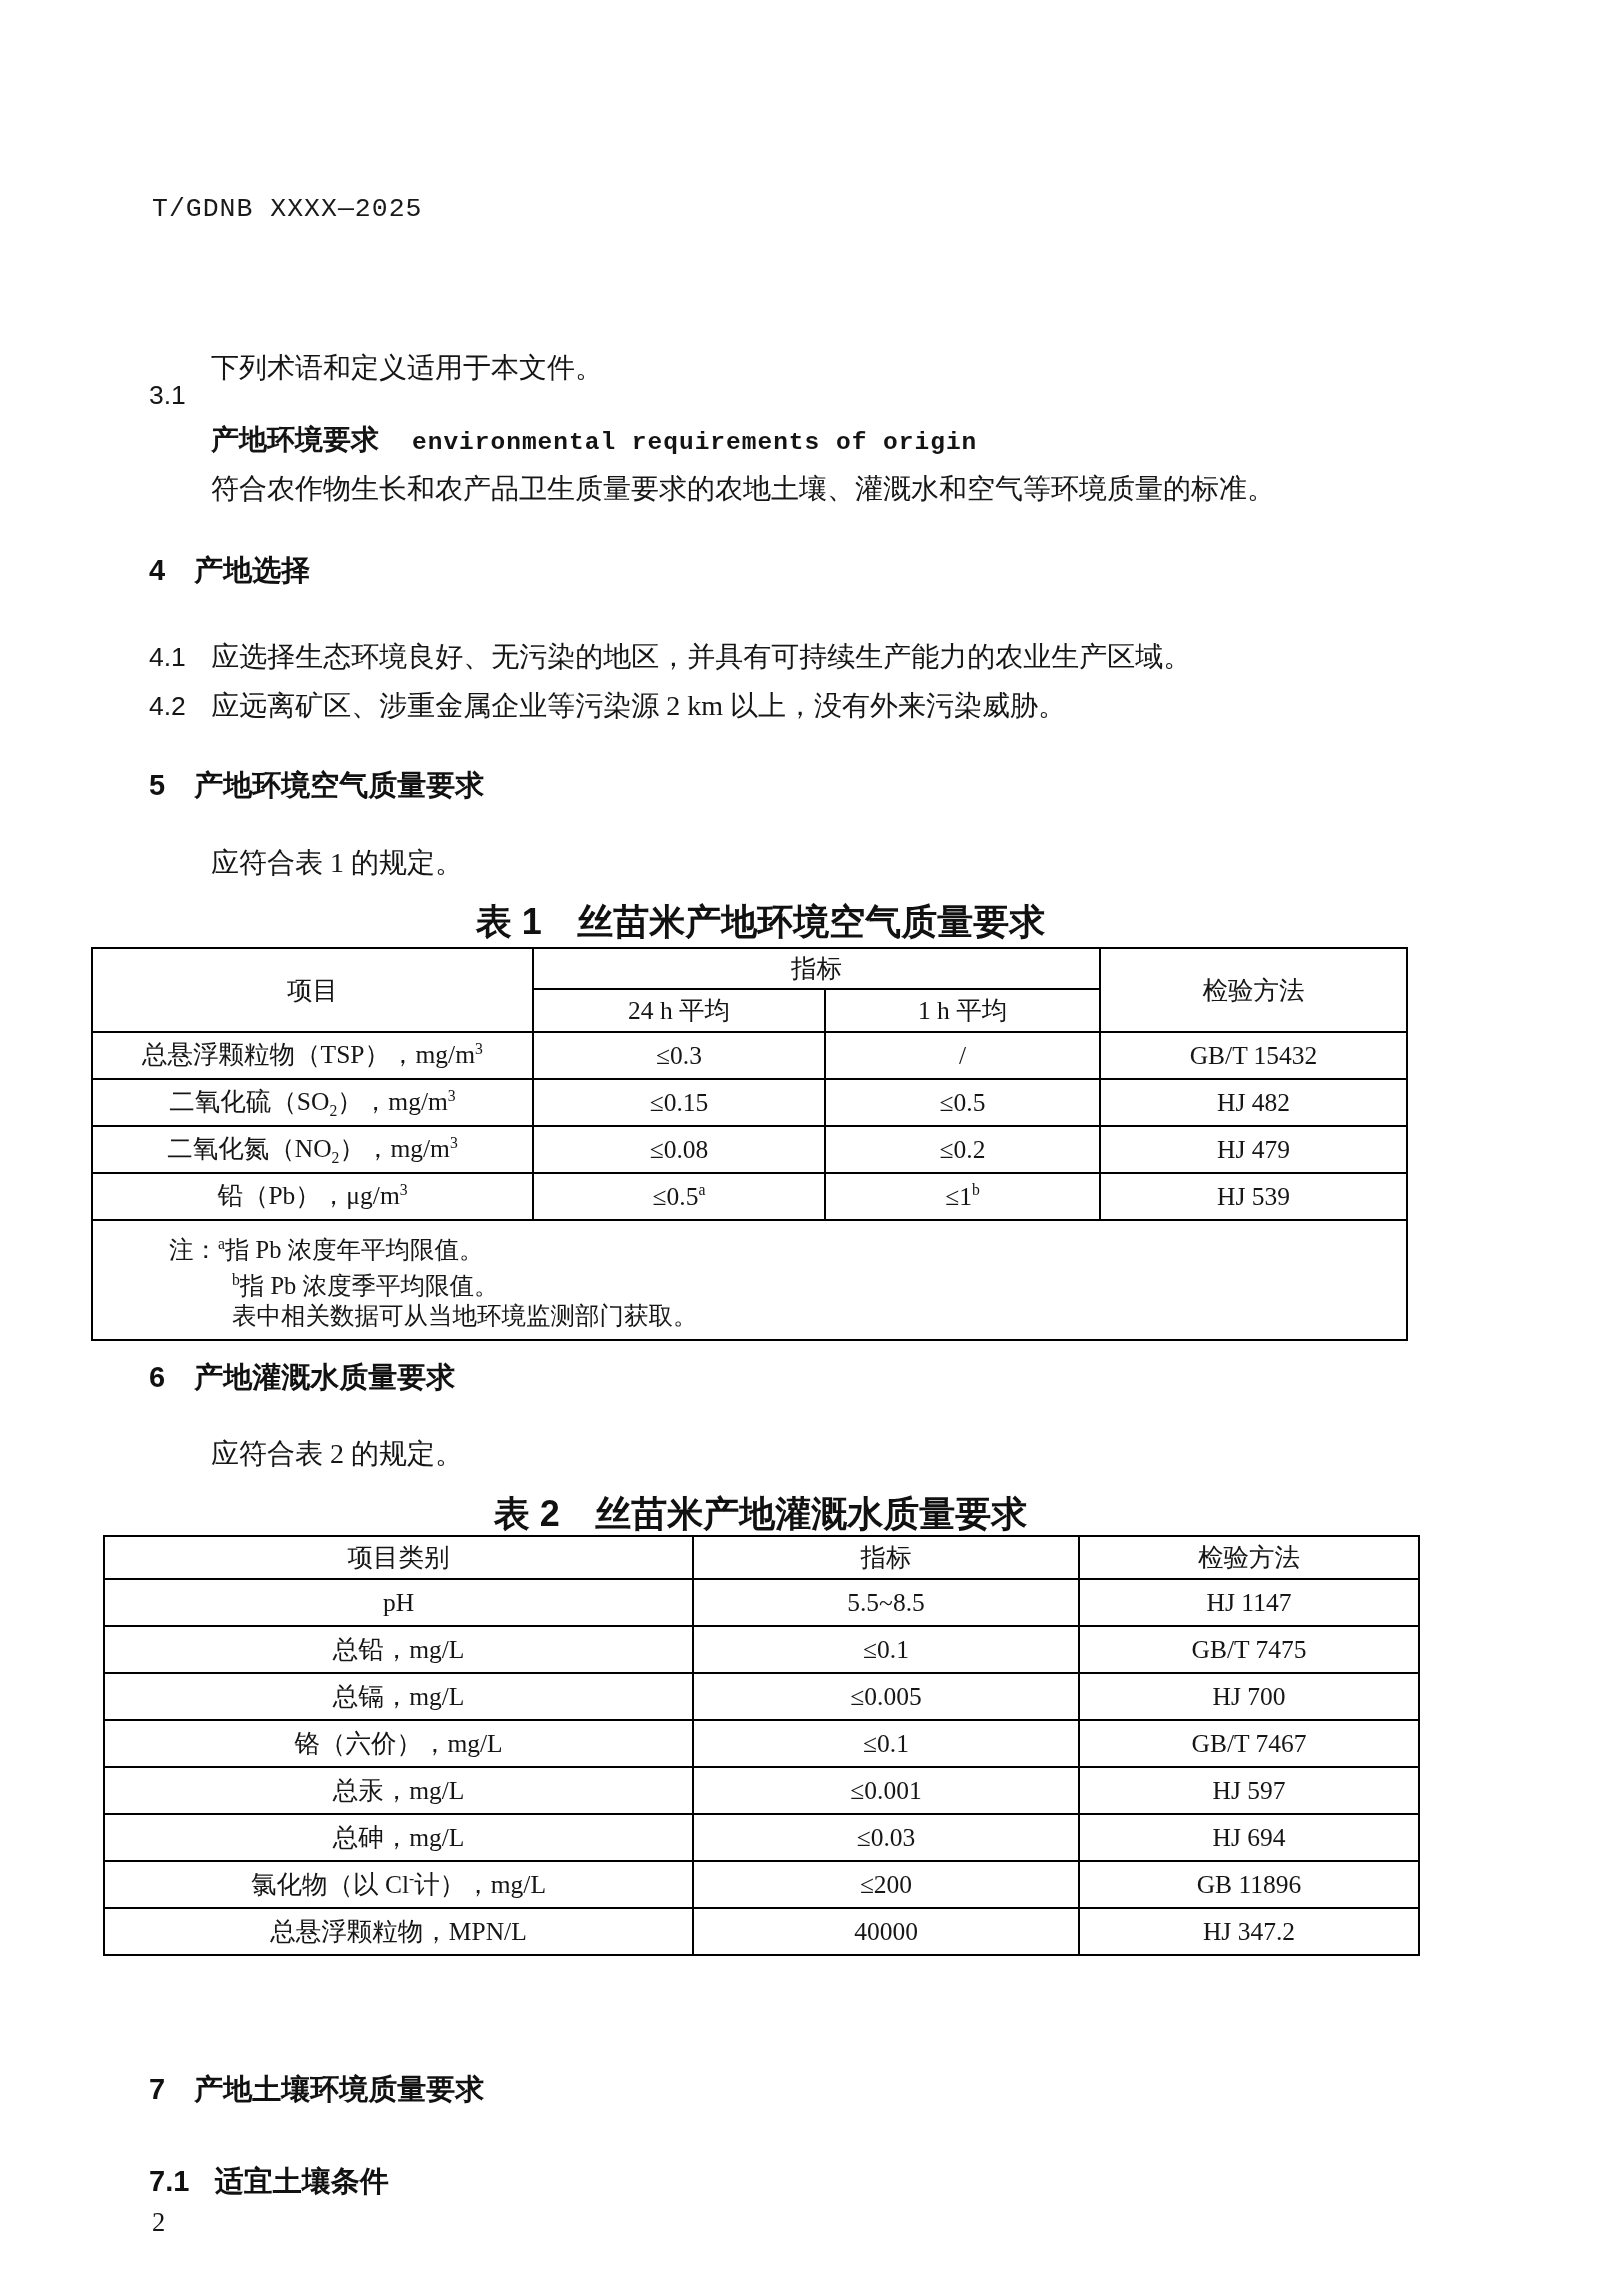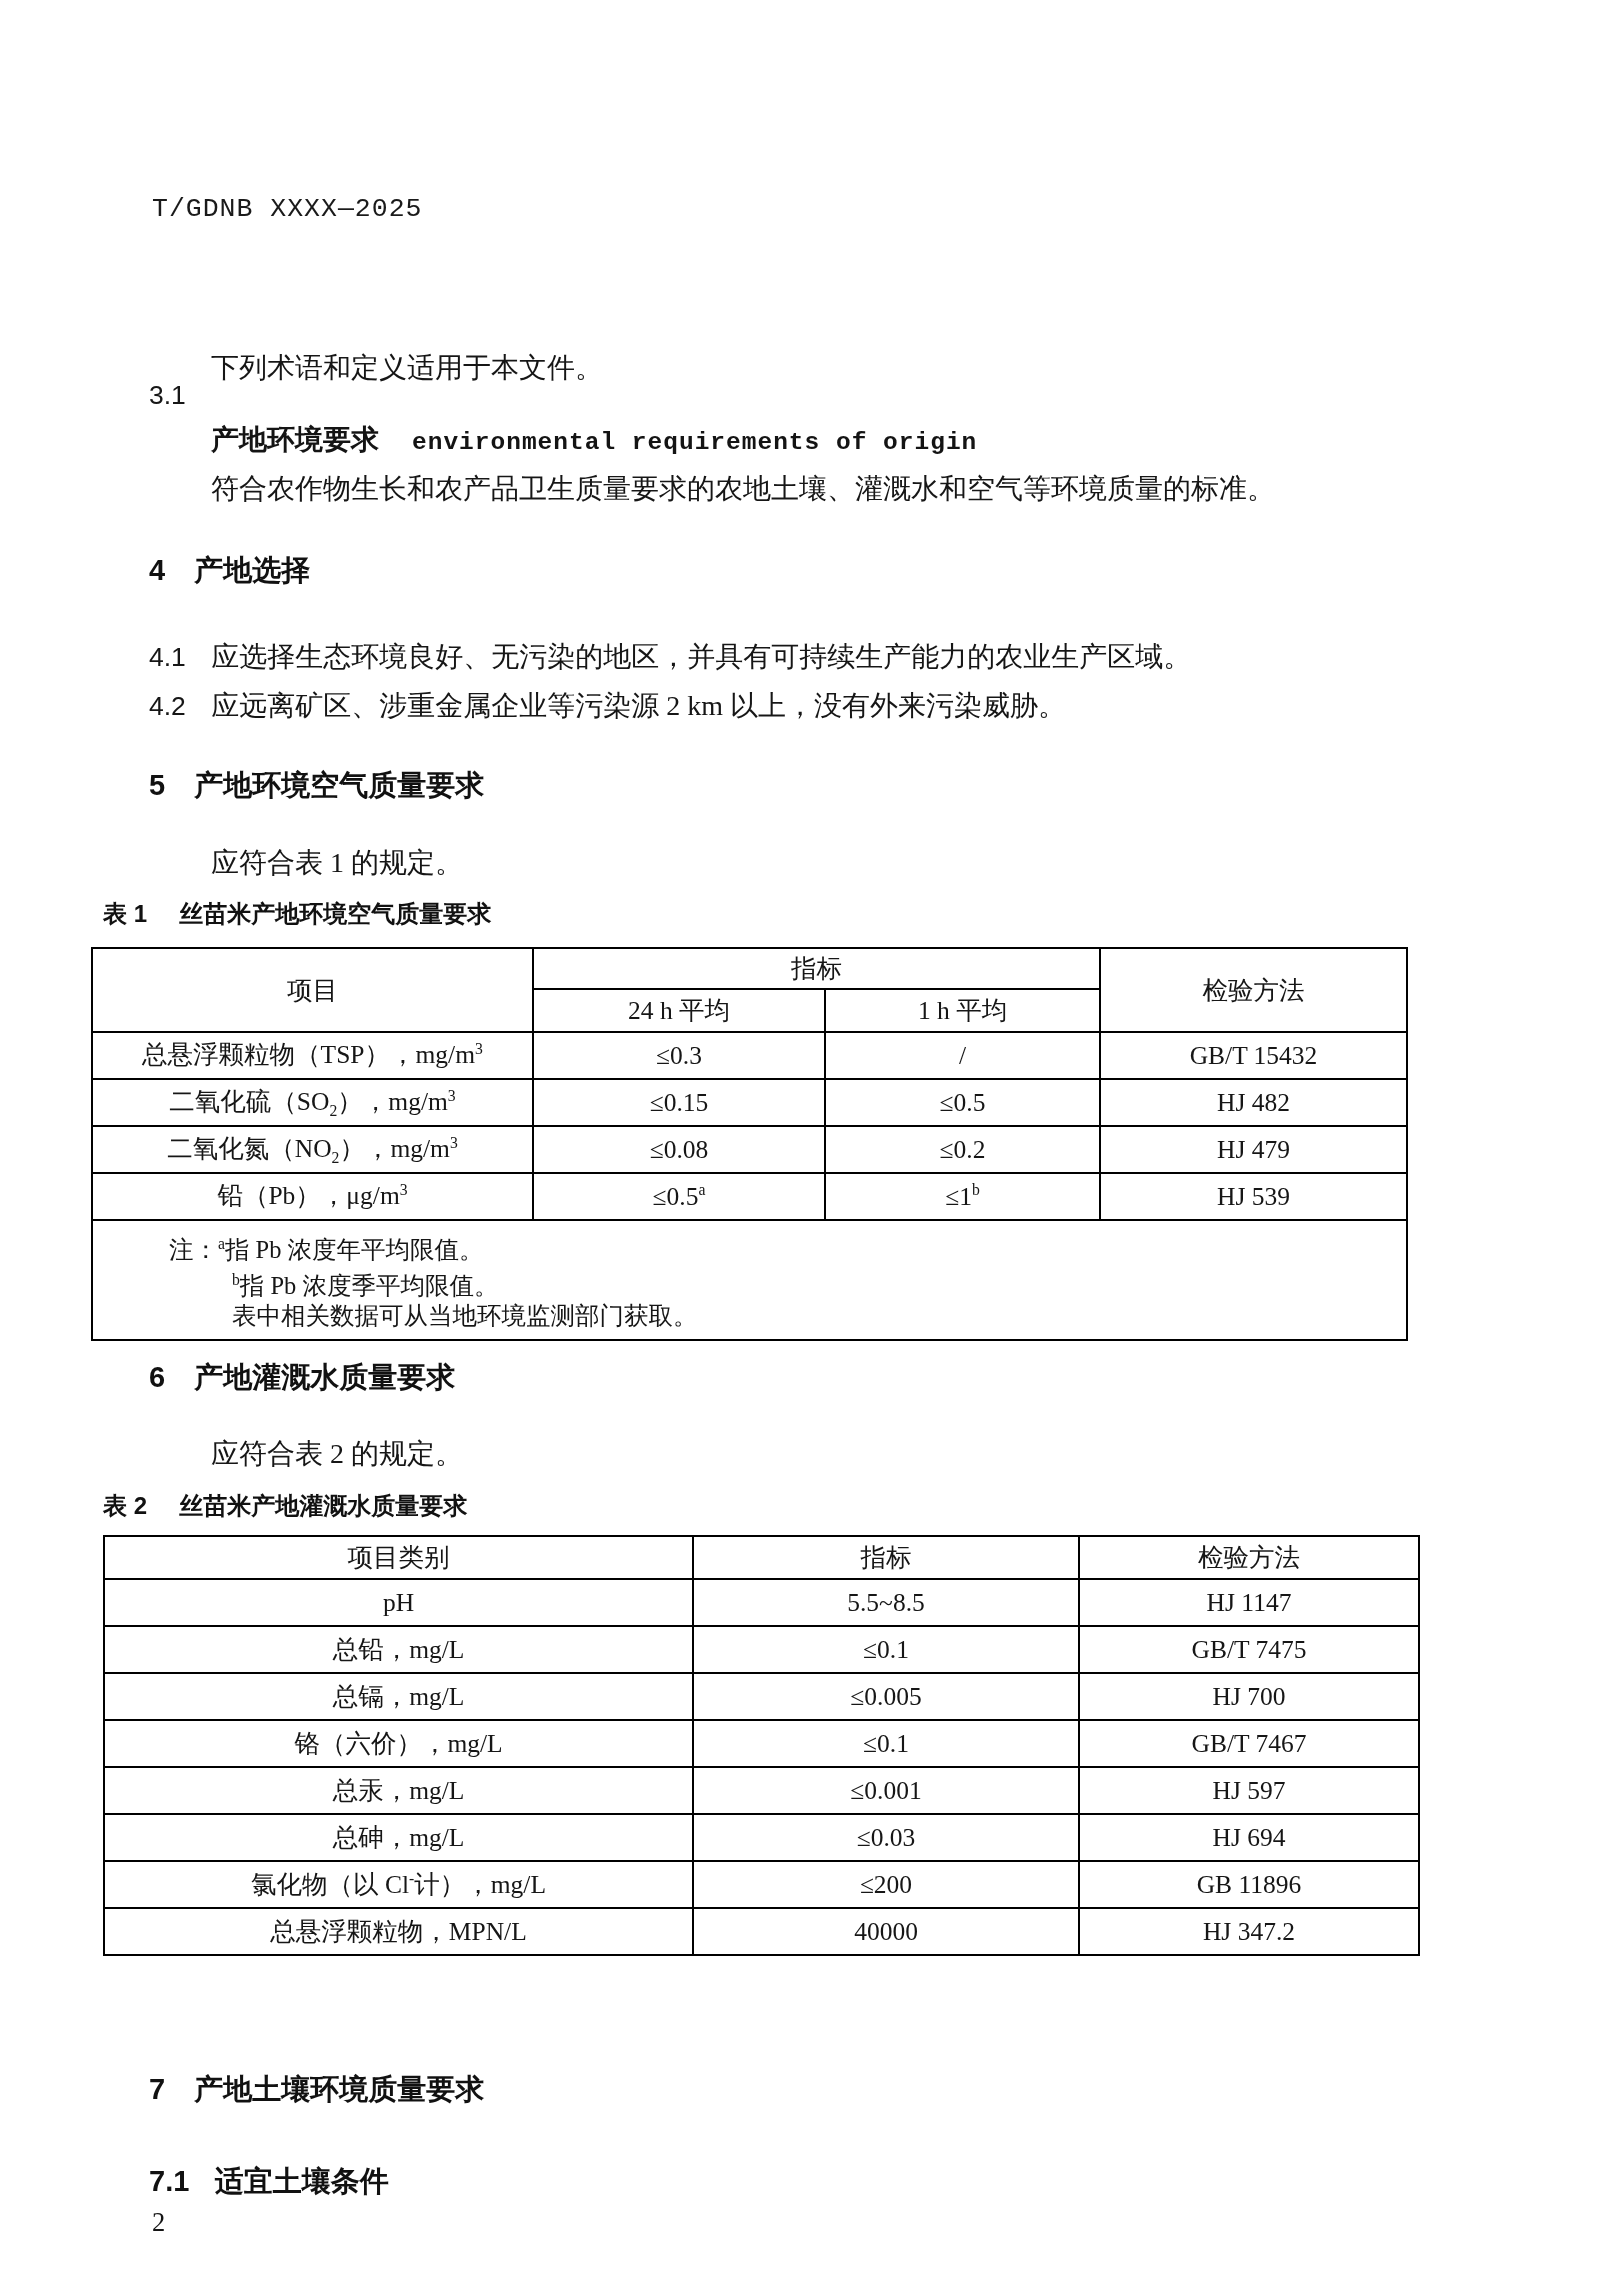"表 1 丝苗米产地环境空气质量要求" .table-caption { font-size: 24px -> 36px; text-align: left -> center }
